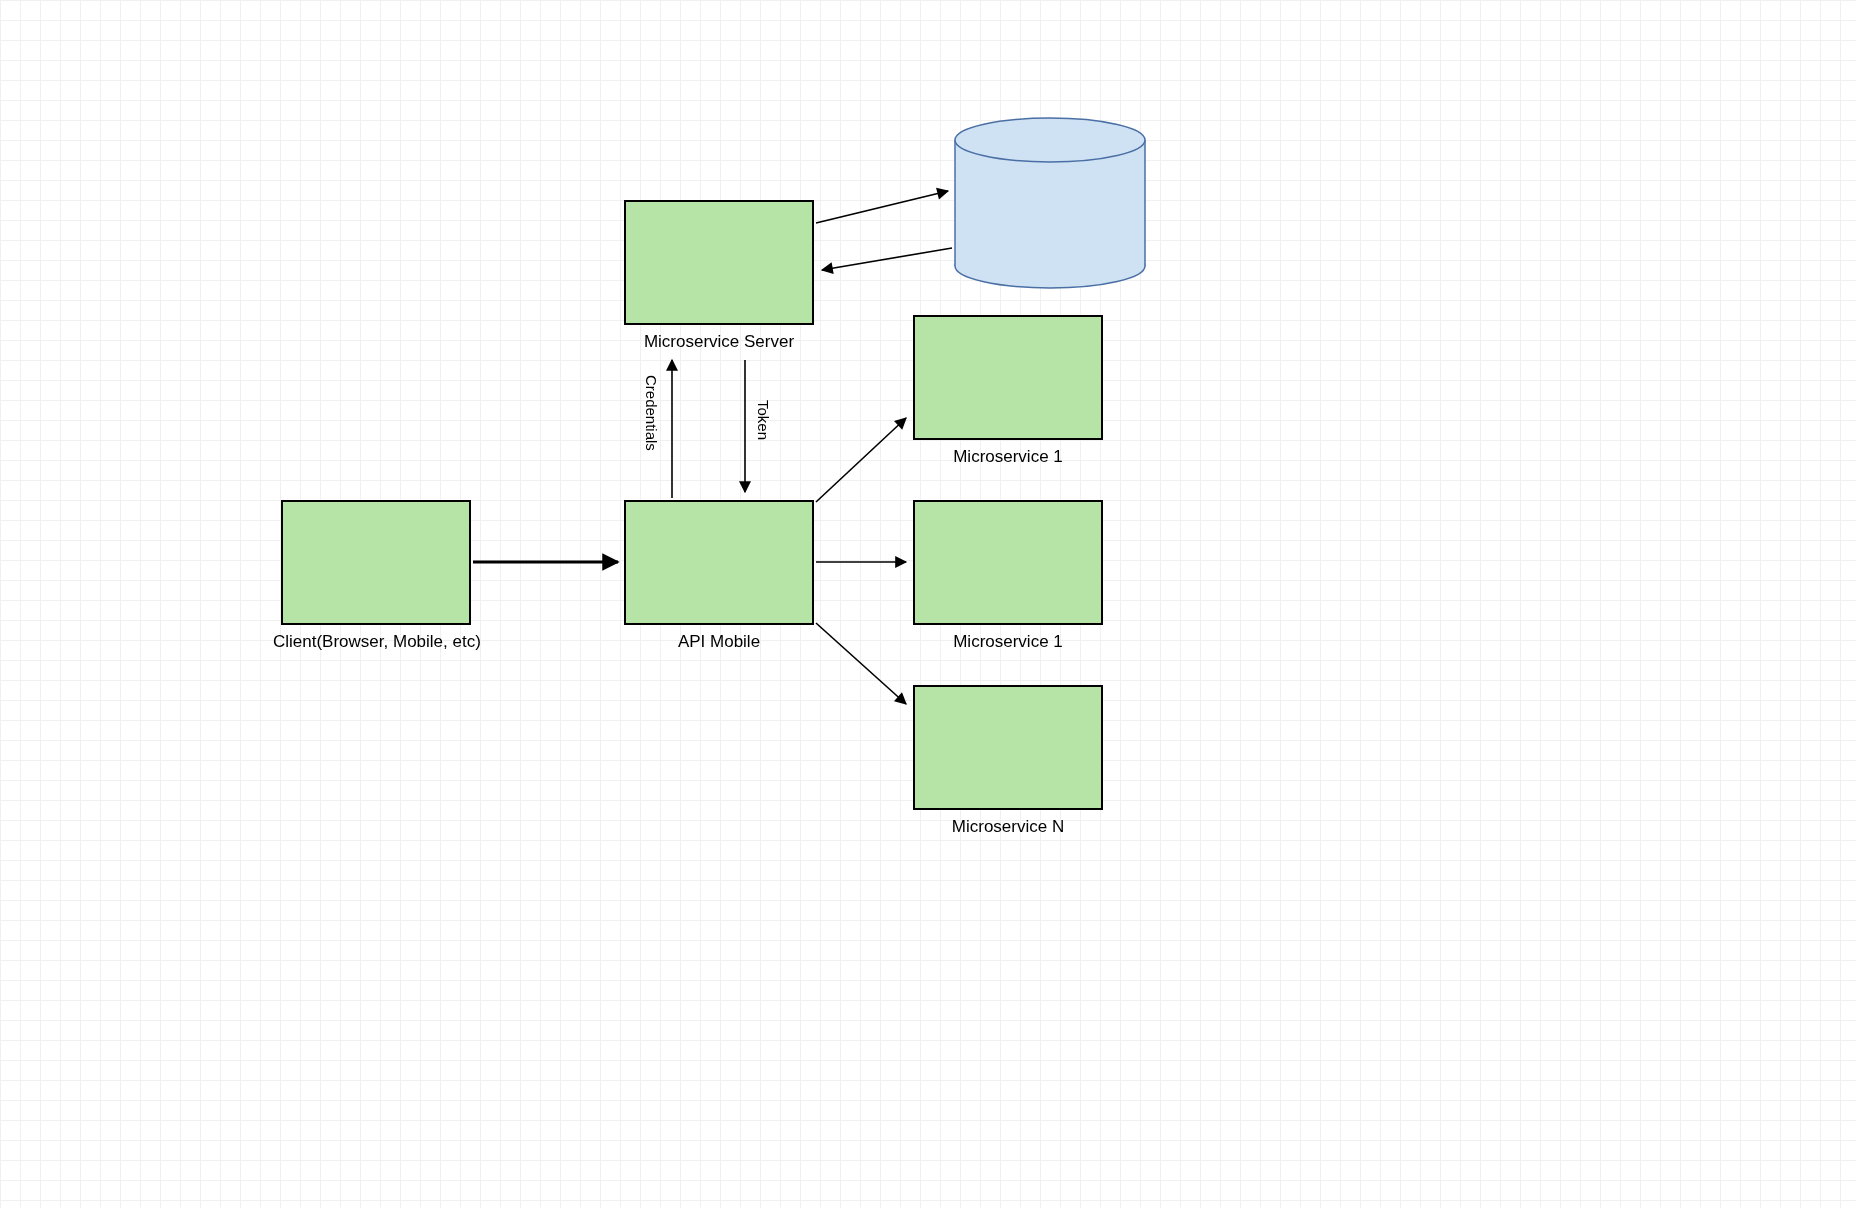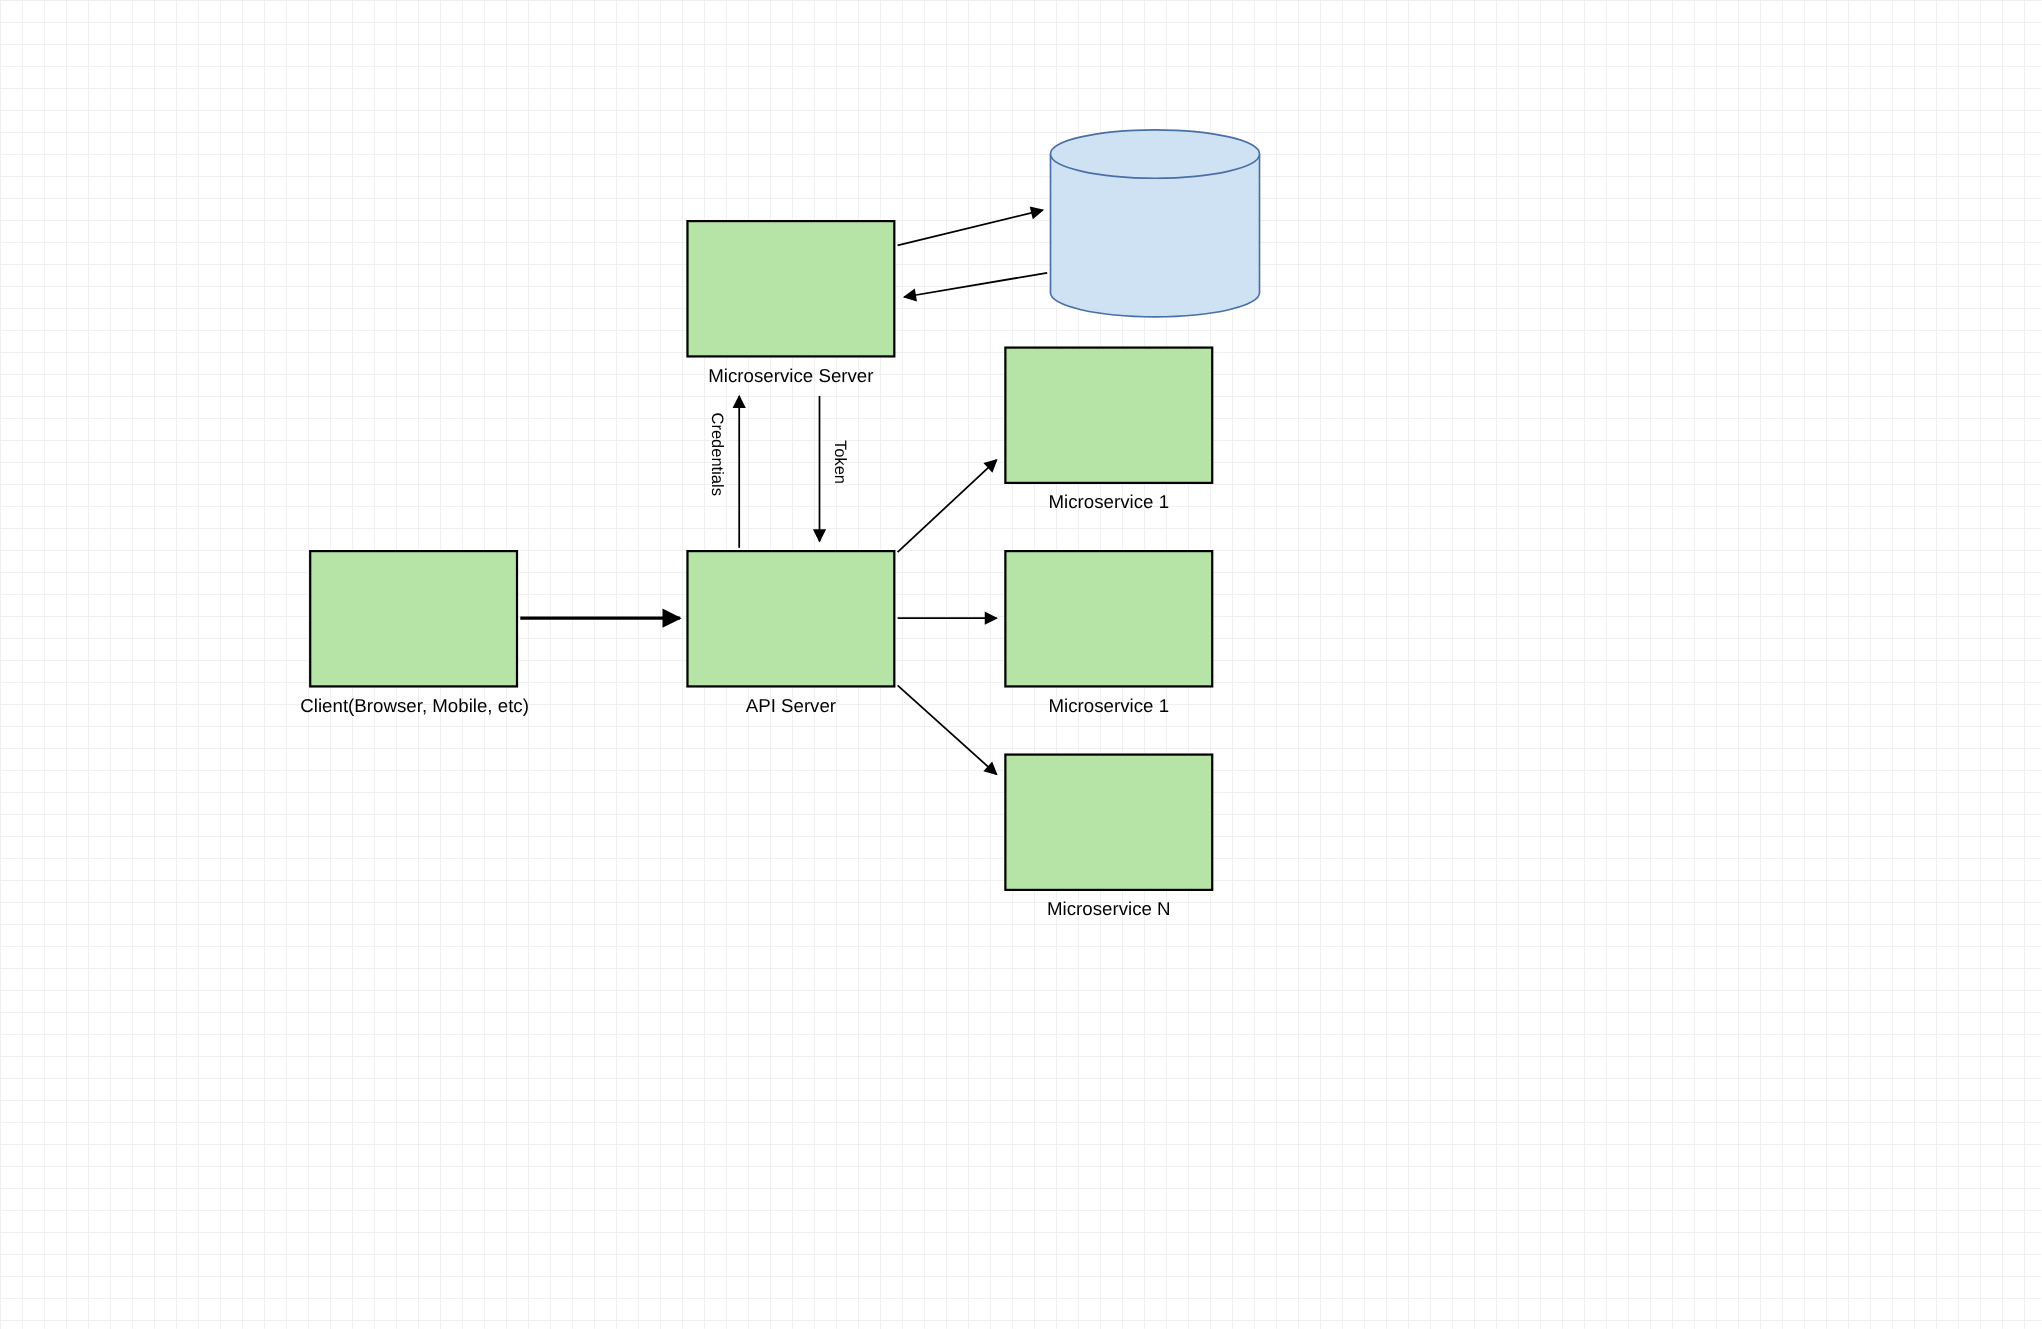"API Server" div.label { text: Server -> Mobile }
